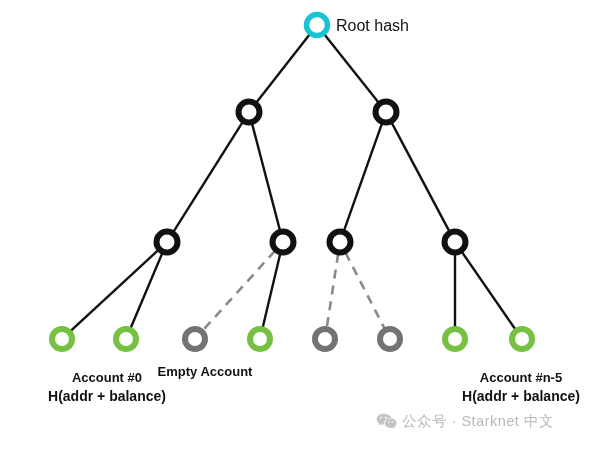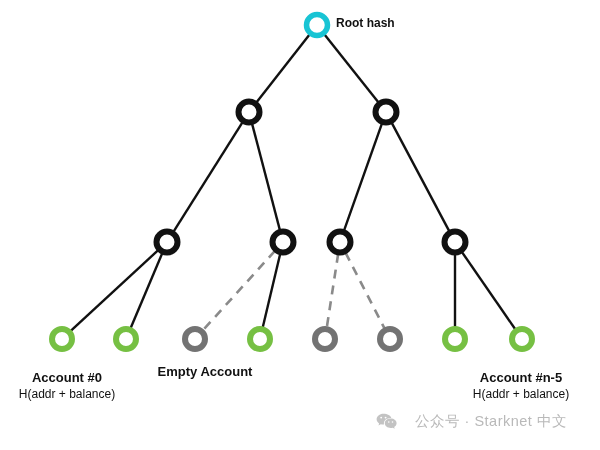"Root hash" .lbl-root { font-size: 12px -> 16px; font-weight: 700 -> 400 }
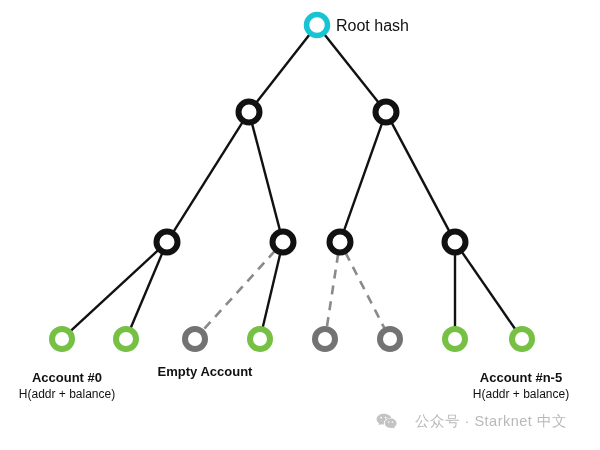"Account #0" #caption-account0 { padding-left: none -> 40px }
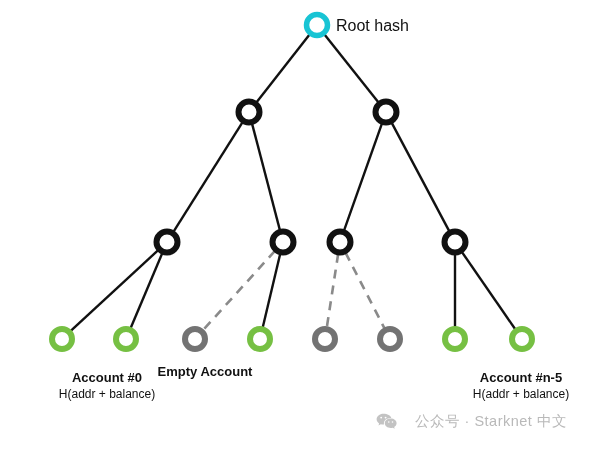"H(addr + balance)" .caption .cap-sub { font-size: 12px -> 14px; font-weight: 400 -> 700 }
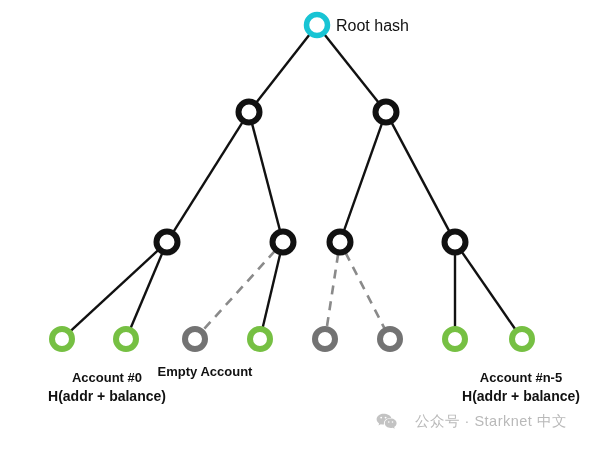"公众号 · Starknet 中文" #watermark { gap: 18px -> 5px }
